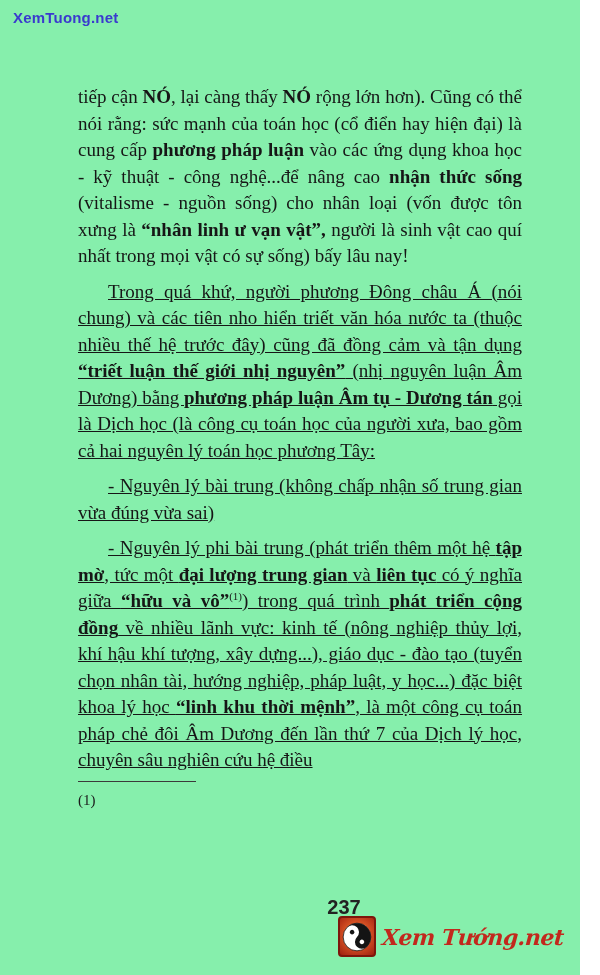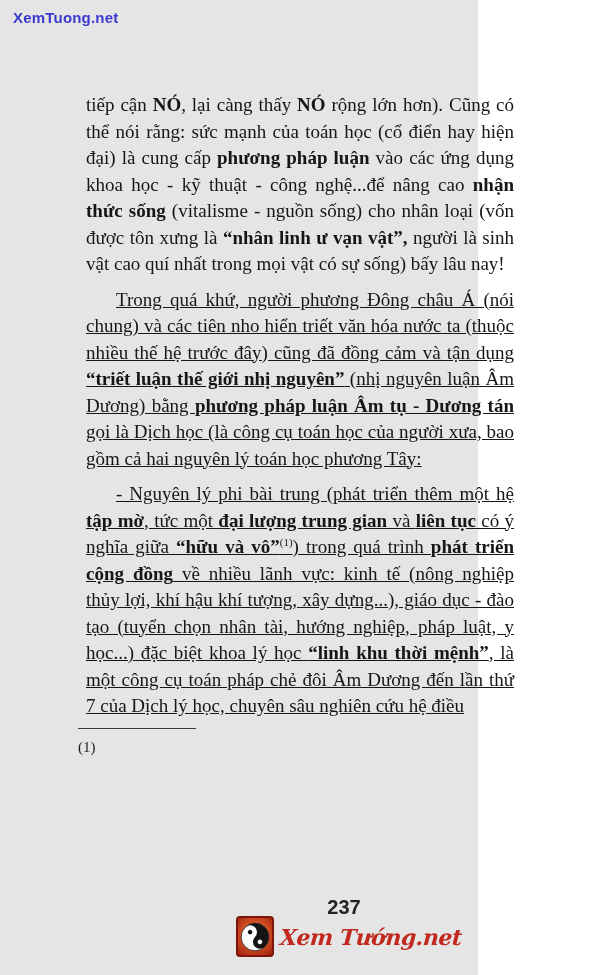"XemTuong.net" .page { background: #e5e5e5 -> #86efac; width: 478px -> 580px }
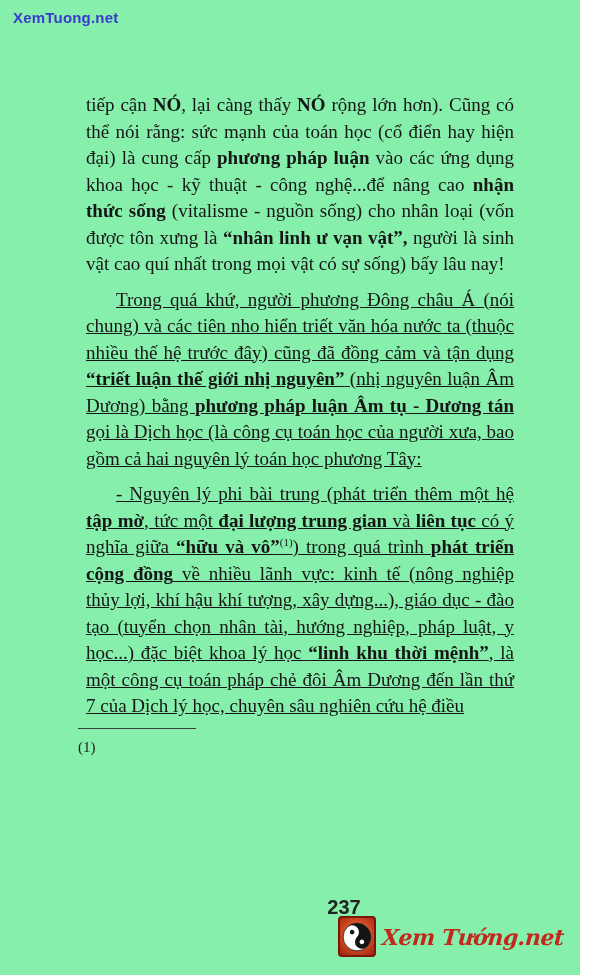"tiếp cận NÓ, lại càng" .para { margin: 8px -> 0 }
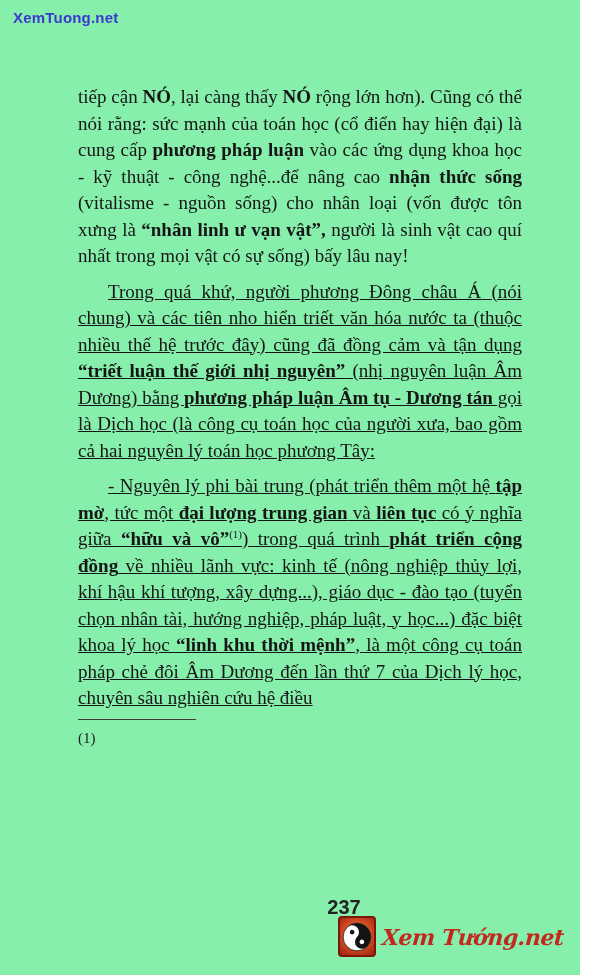"- Nguyên lý bài trung" p.para { html: none -> <p><span>- Nguyên lý bài trung (không chấp nhận số trung gian vừa đúng vừa sai)</span></p> }
